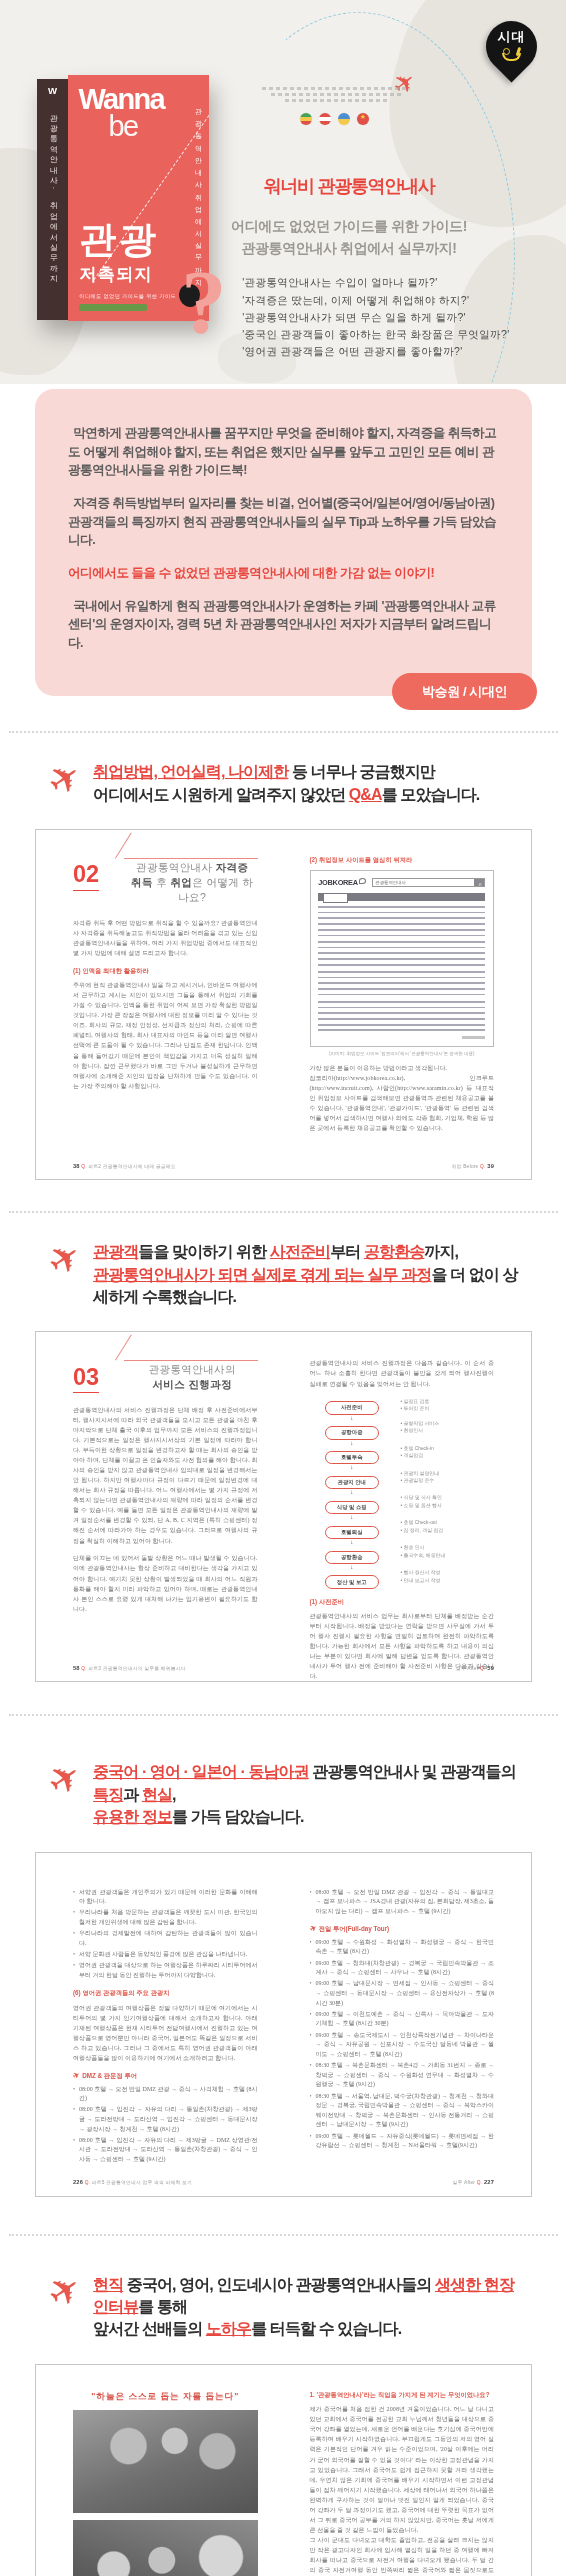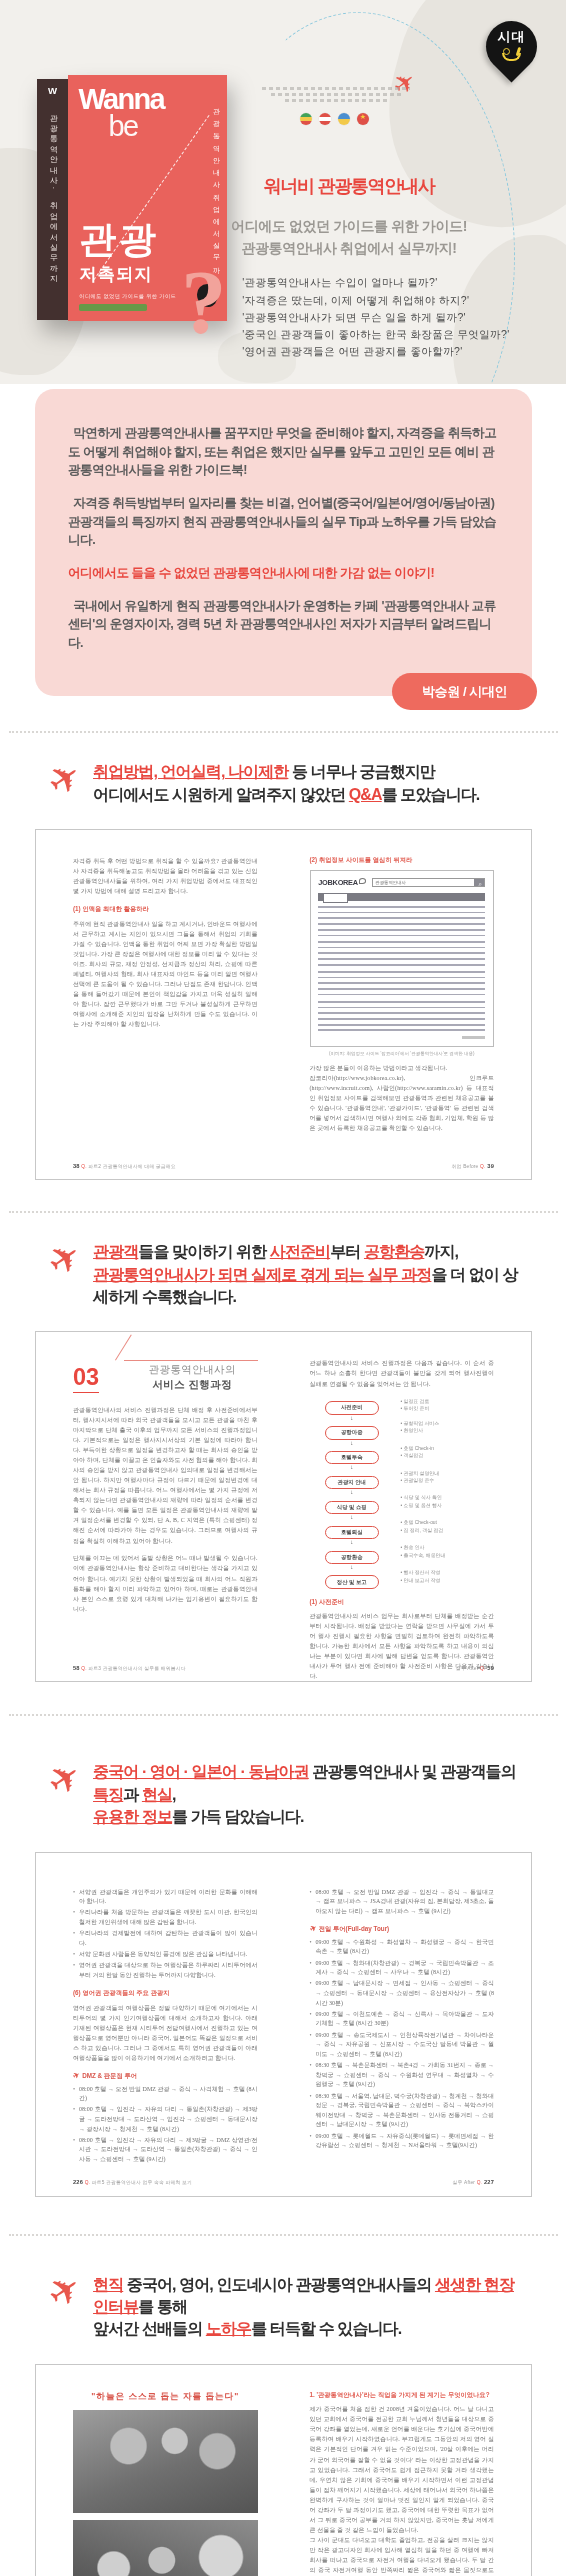"Wanna" .cover { width: 159px -> 141px }
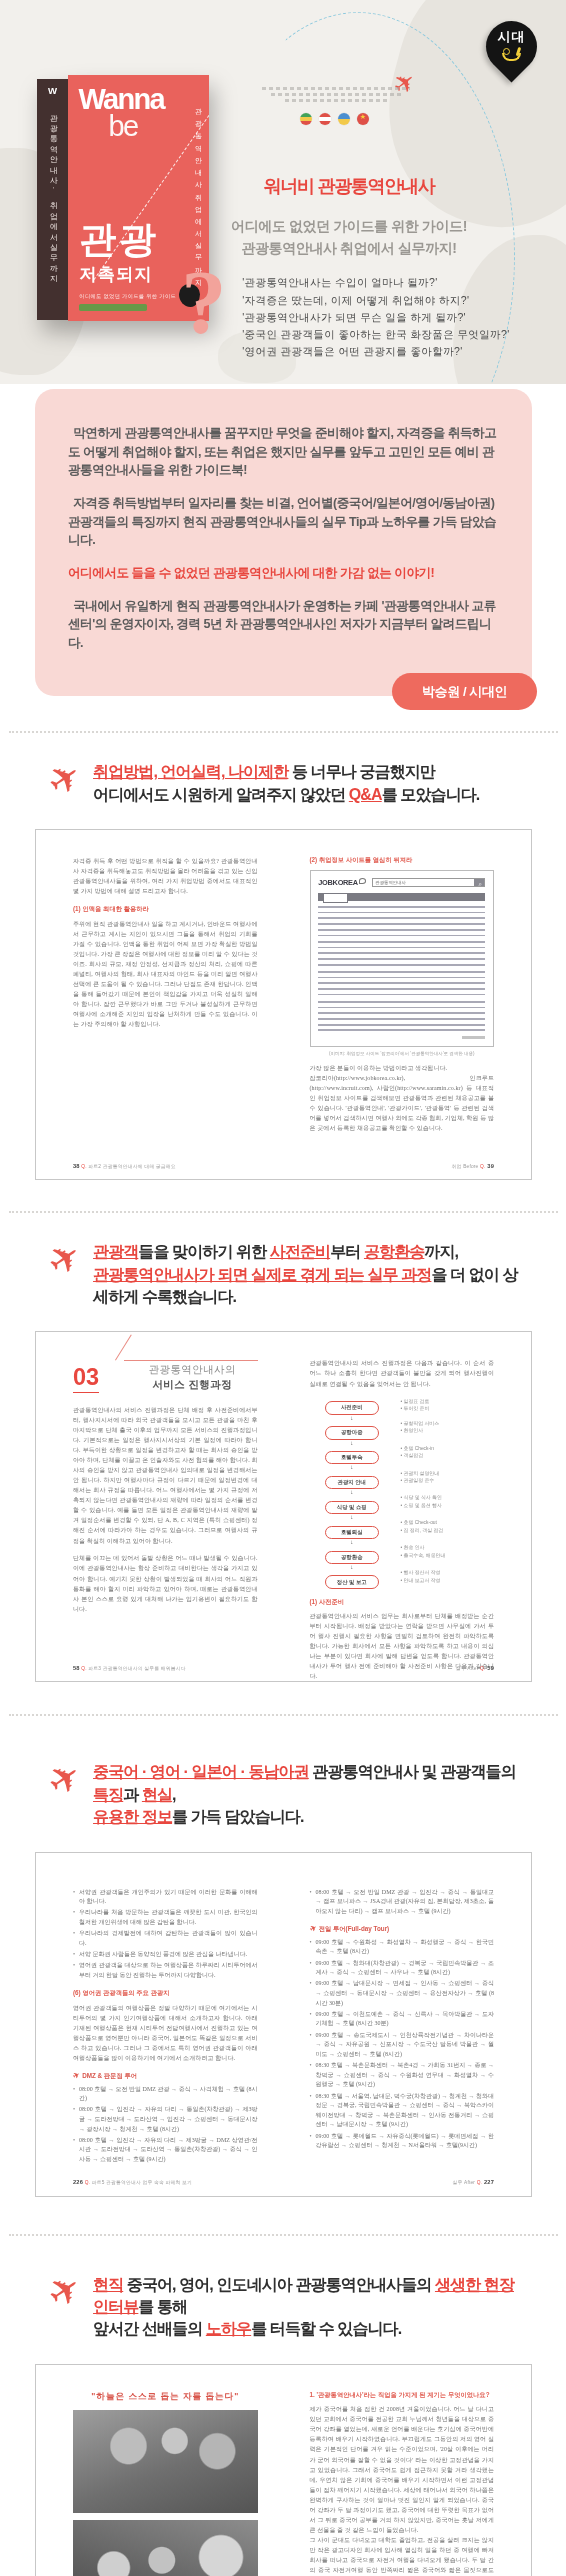"02" div.chap { html: none -> <div> <div>02</div> <div></div> <div> <div><span>관광통역안내사 </span><b>자격증</b></div> <div><b>취득</b><span> 후 </span><b>취업</b><span>은 어떻게 하나요?</span></div> </div> </div> }
